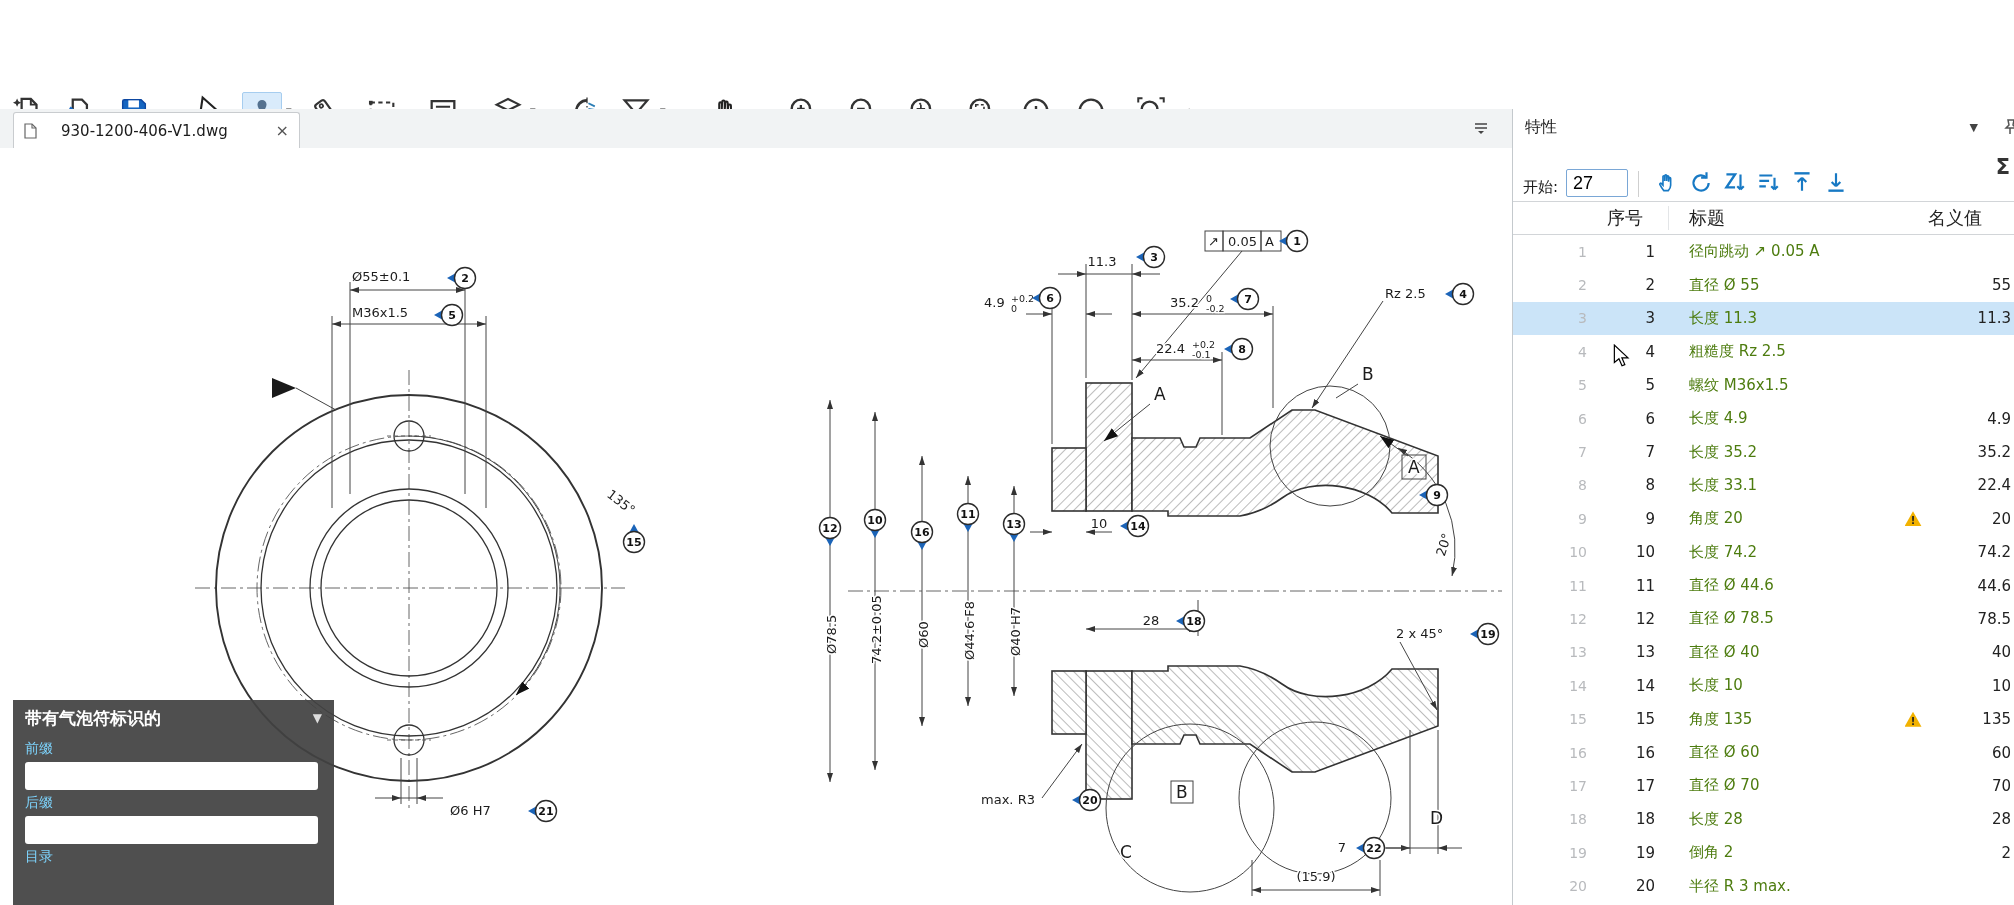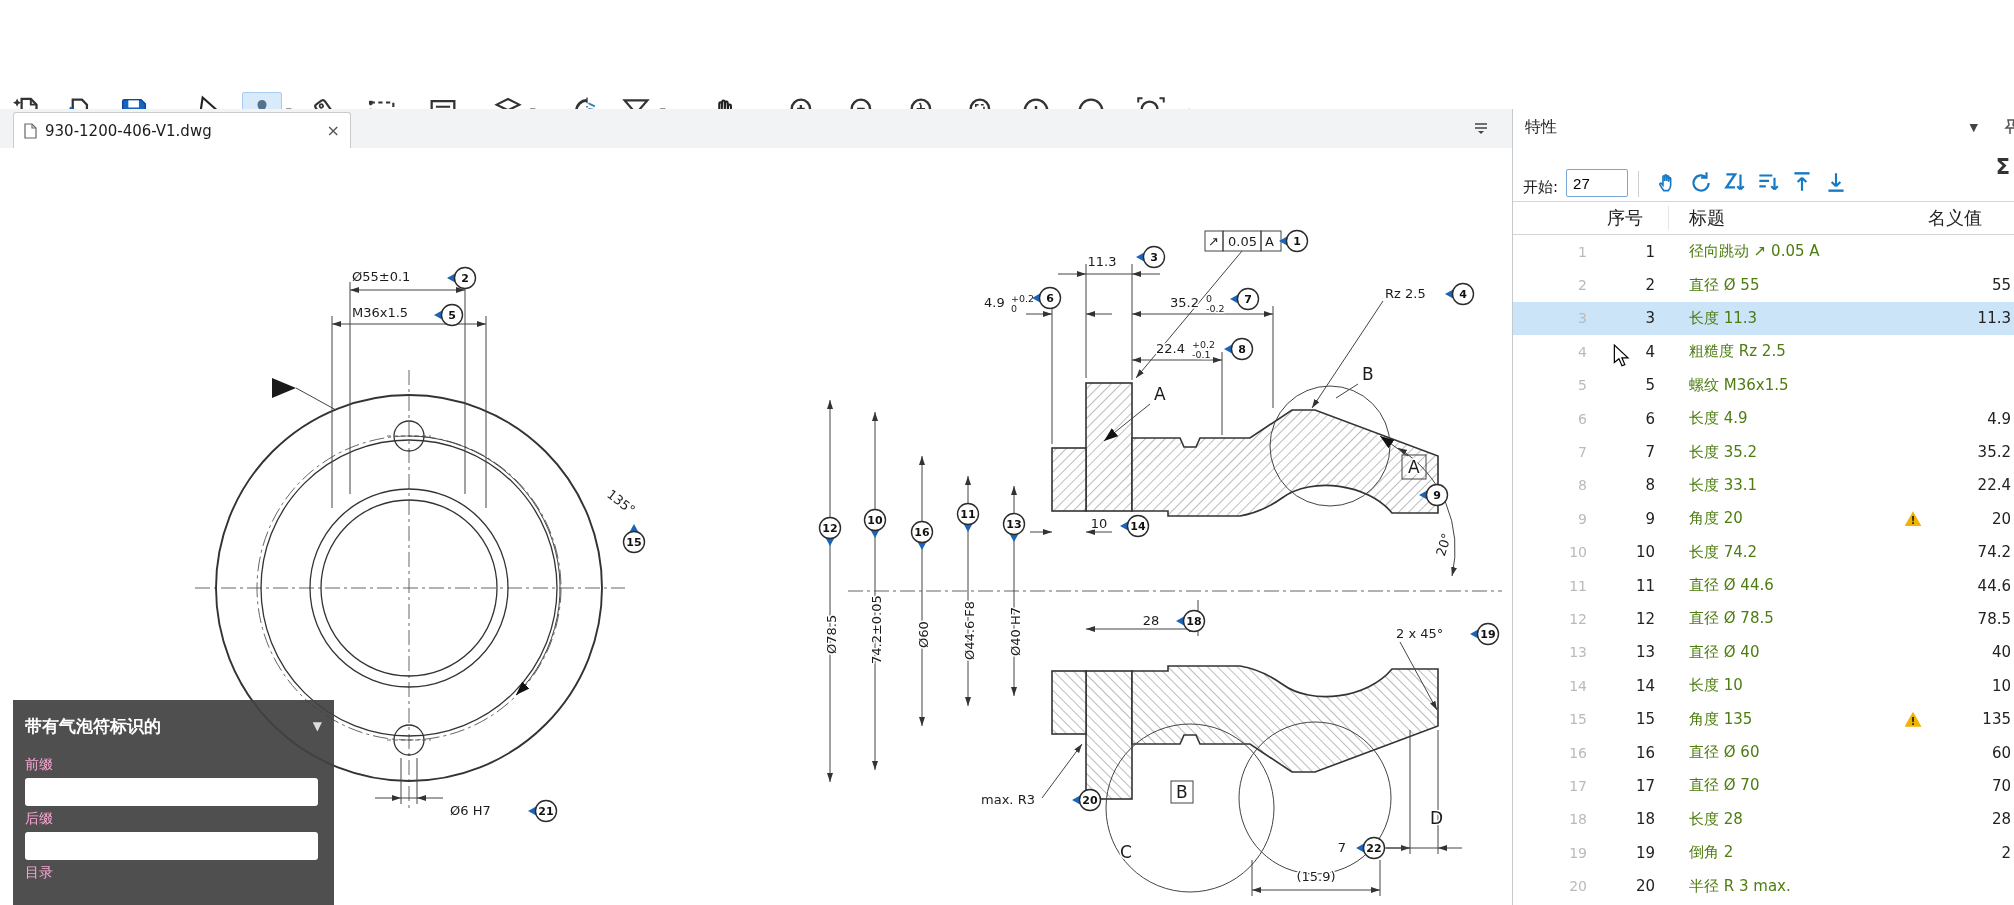"930-1200-406-V1.dwg" .tab { gap: 8px -> 24px; width: 338px -> 287px }
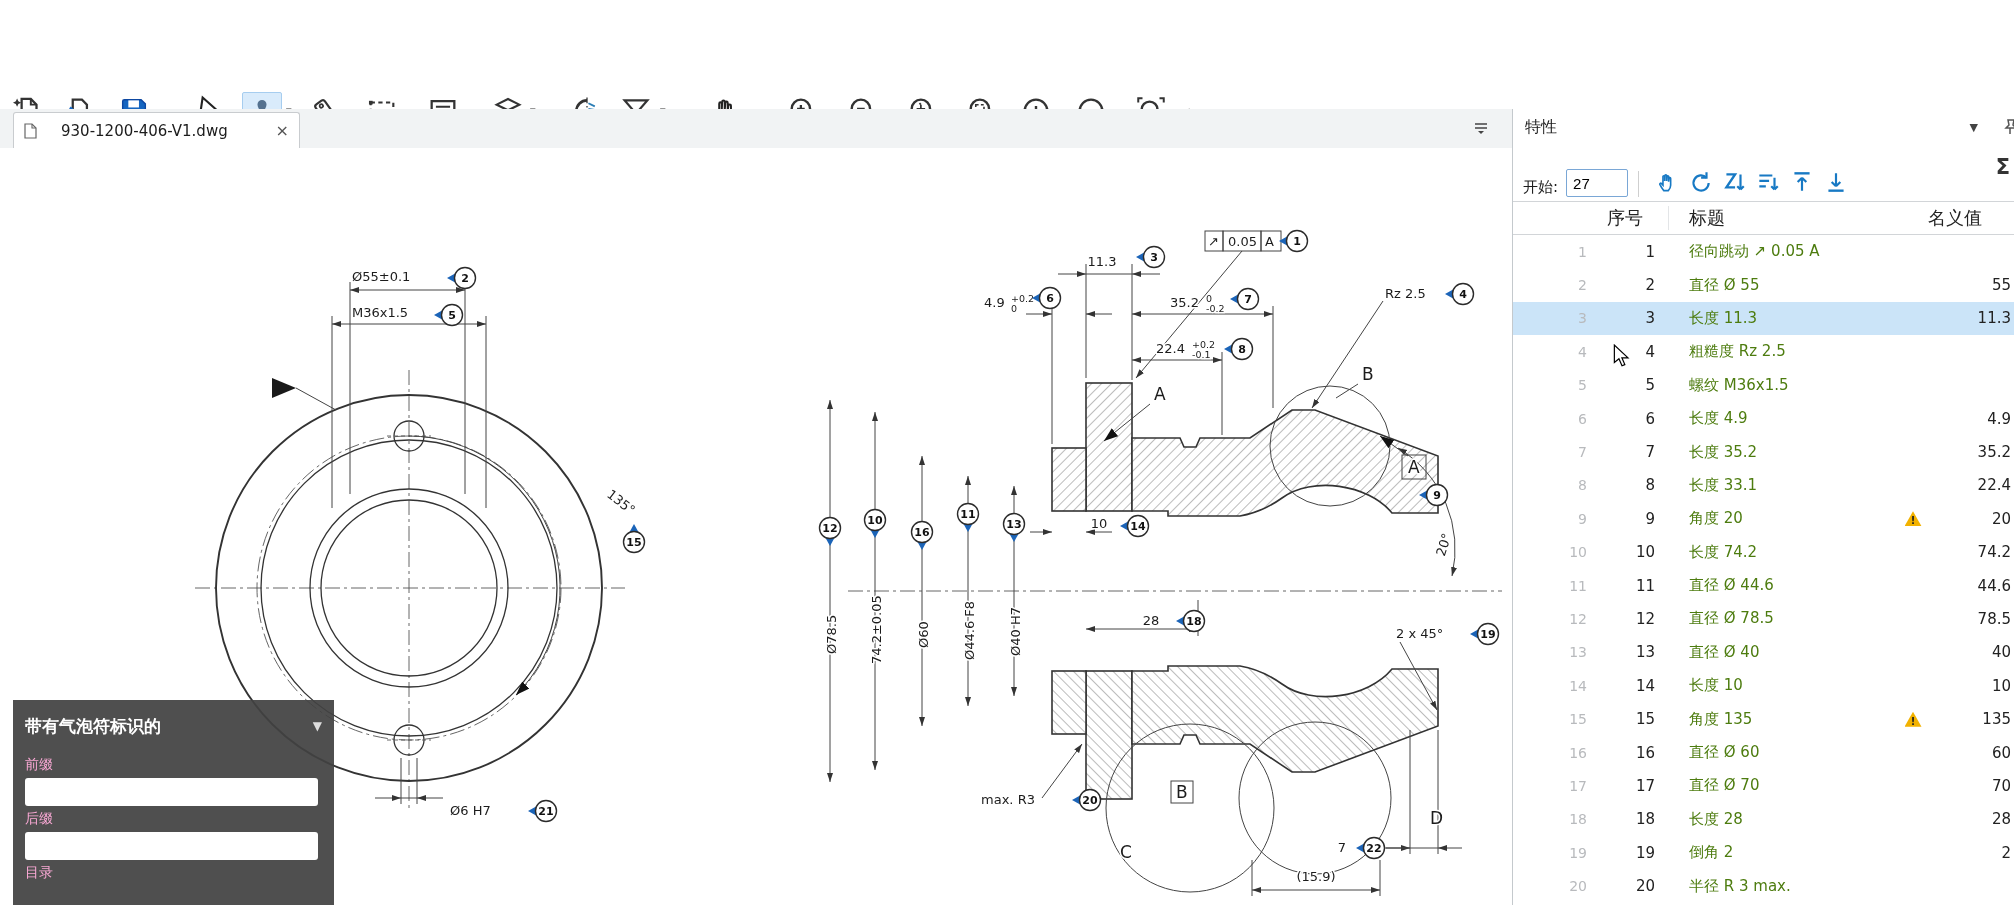"27" .start-input { font-size: 15px -> 18px }
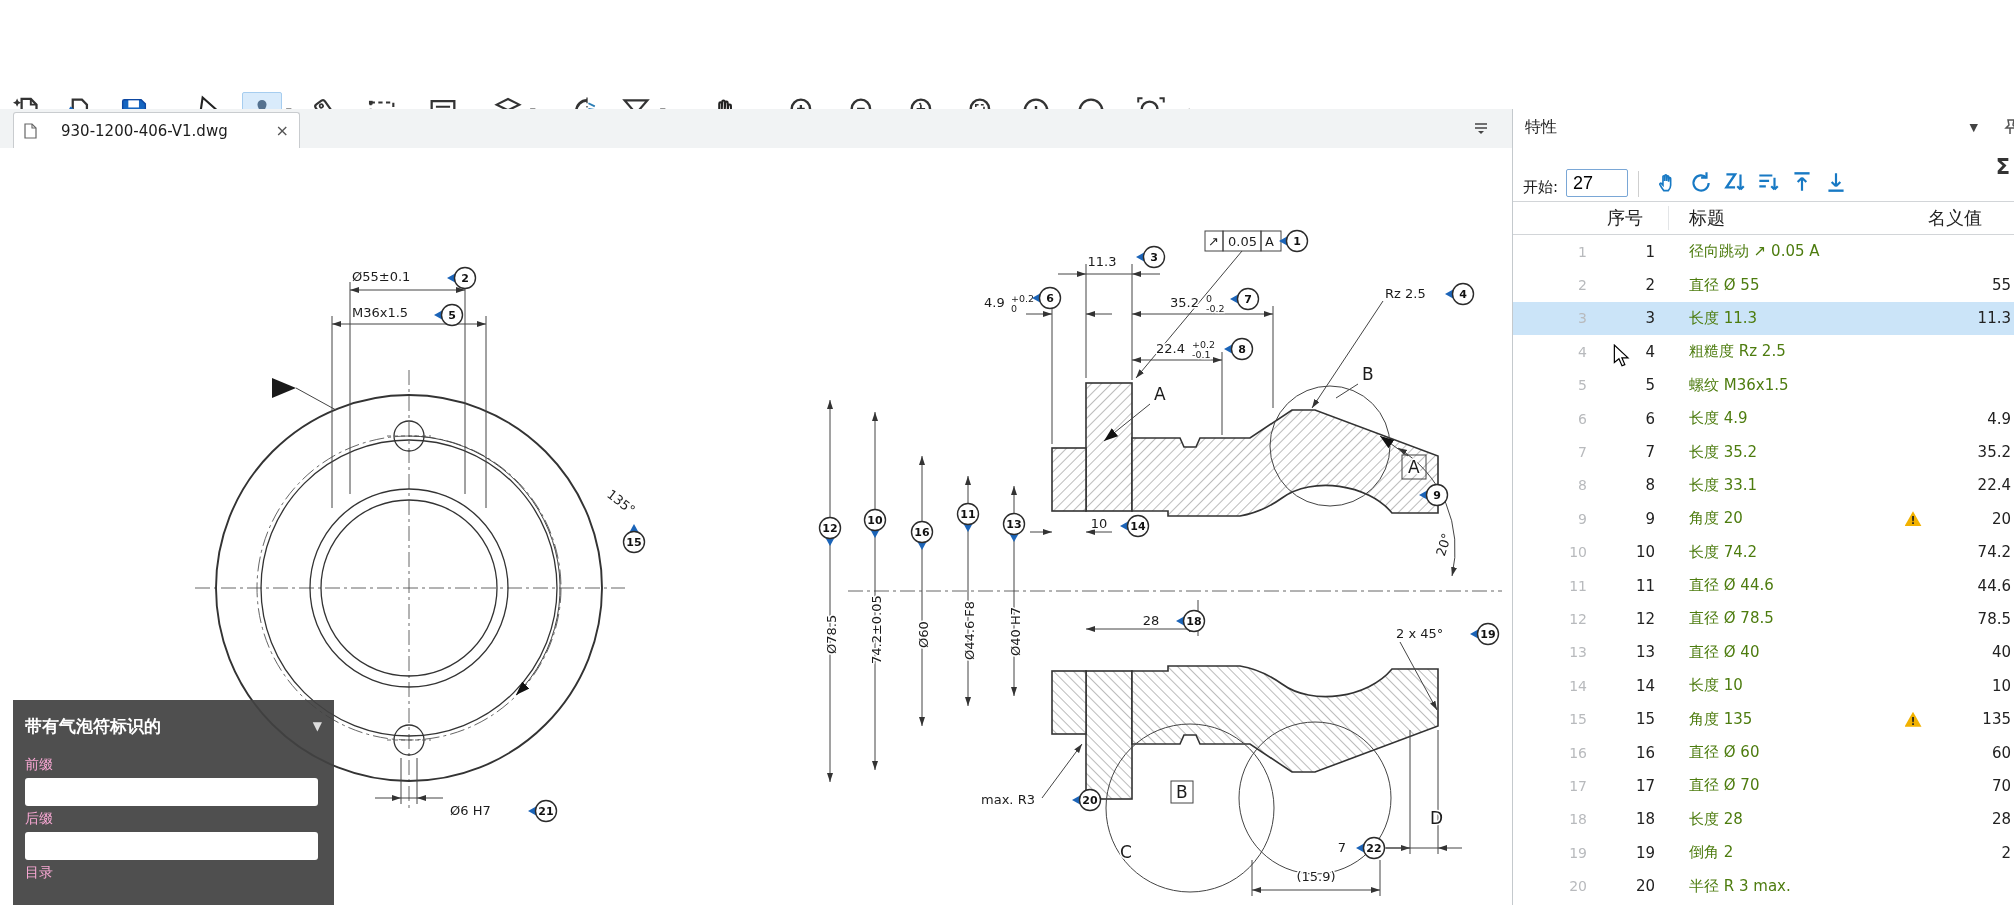"带有气泡符标识的" .bpanel-title { padding: 8px 12px -> 0 12px }
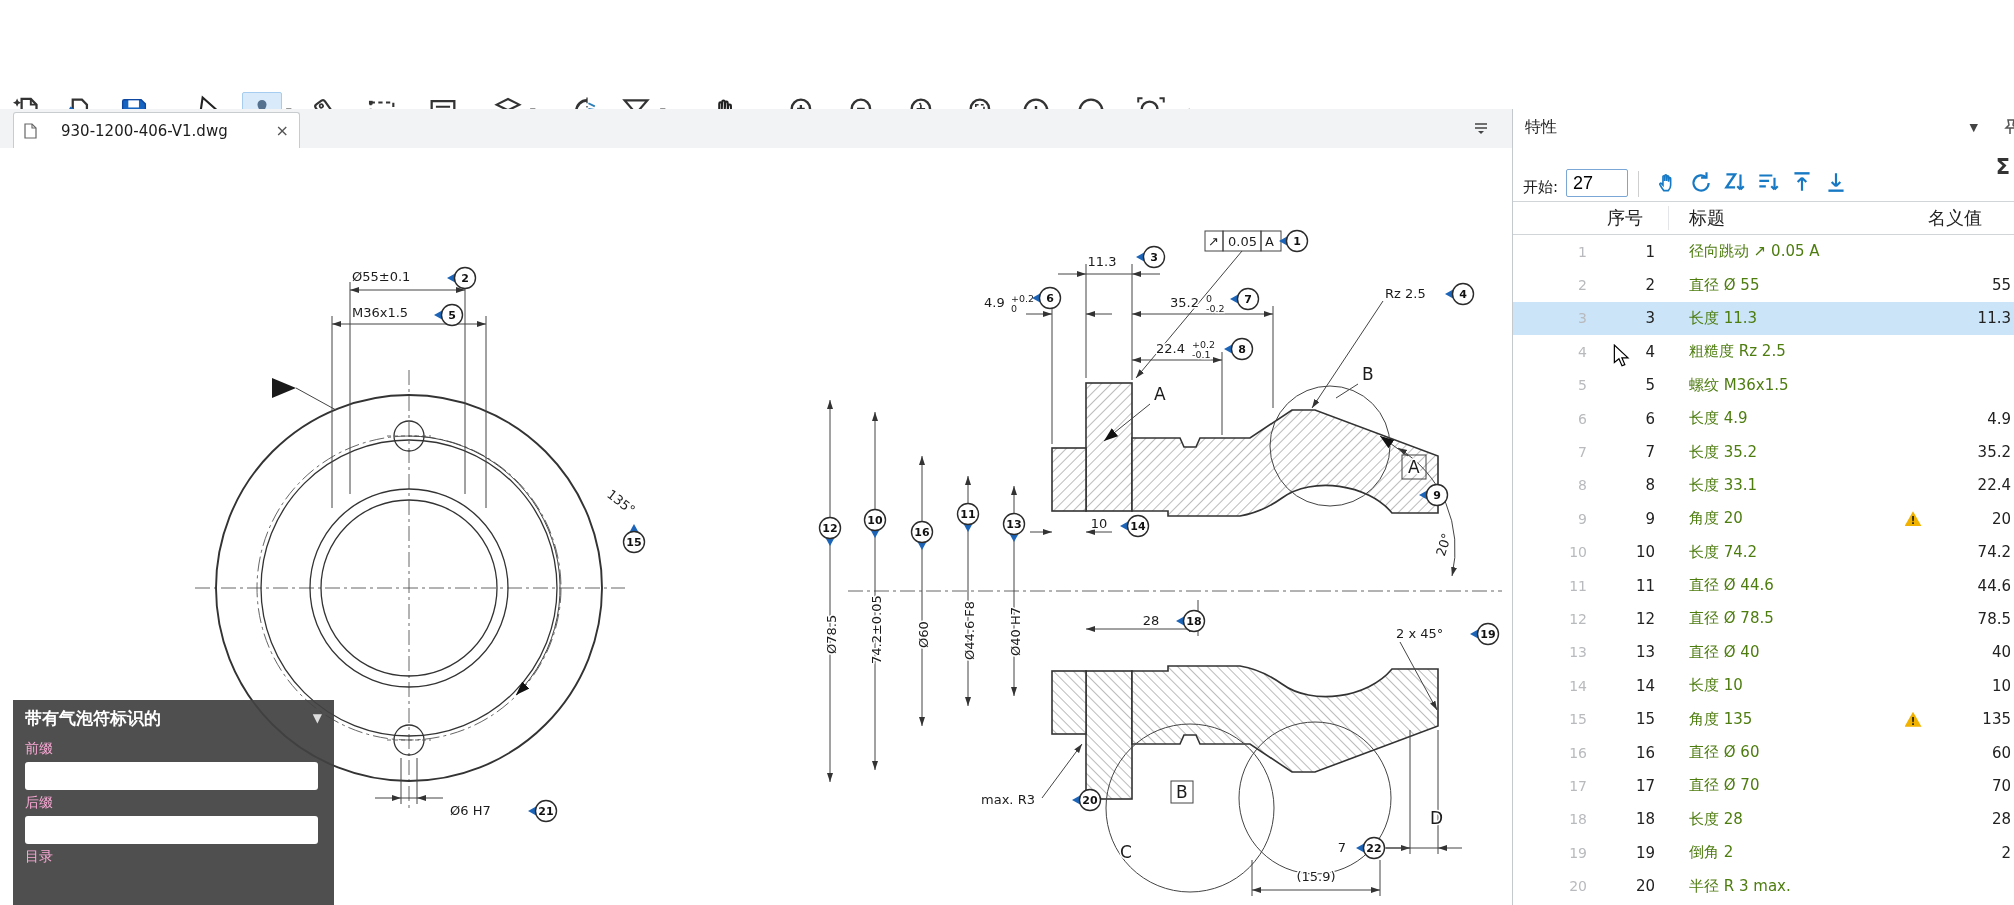"前缀" .bp-label { color: #f9a8d4 -> #7dd3fc }
